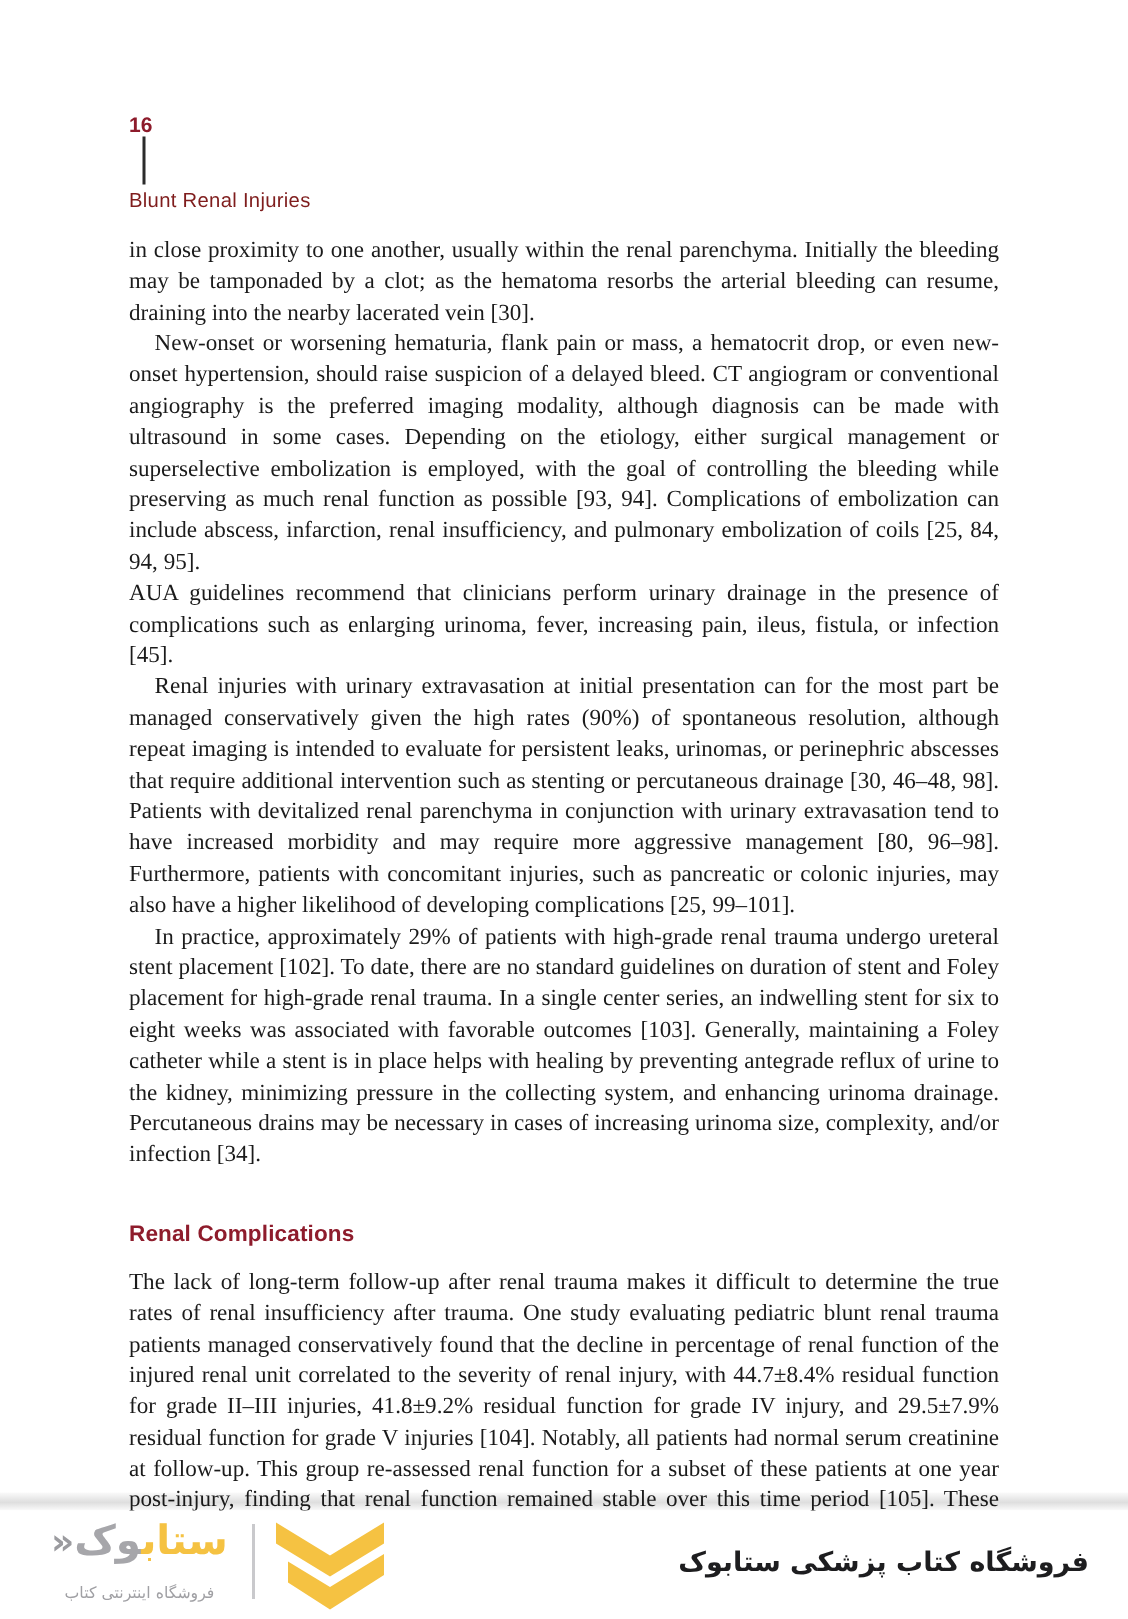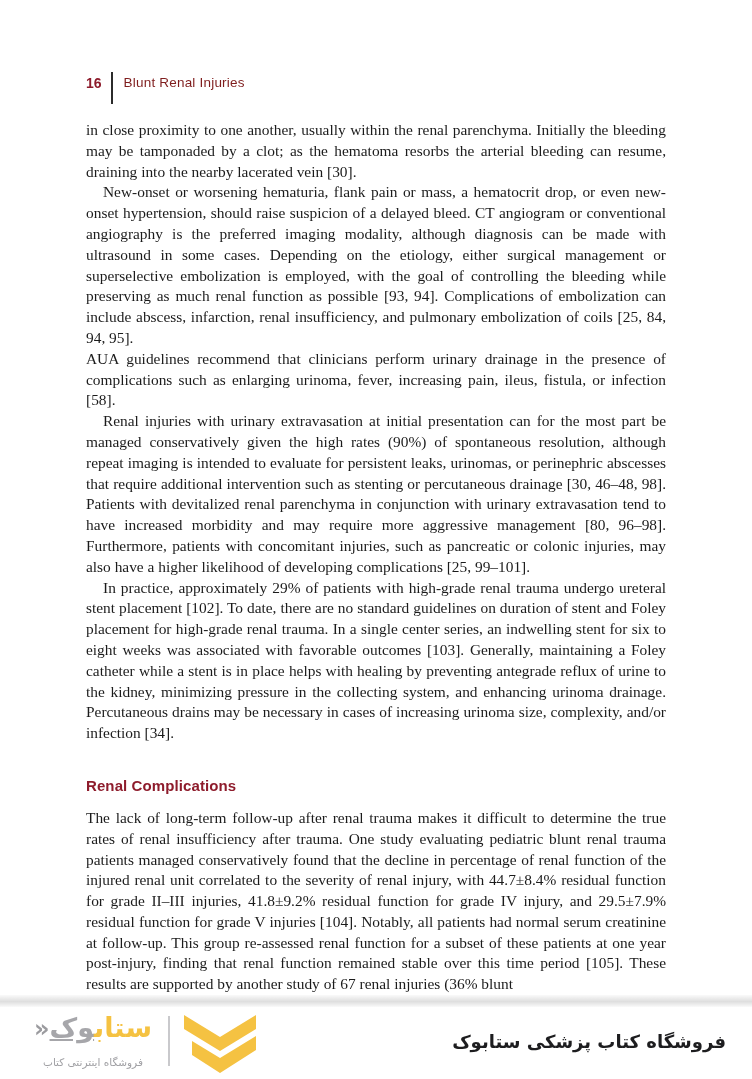"16" .running-header { flex-direction: none -> column }
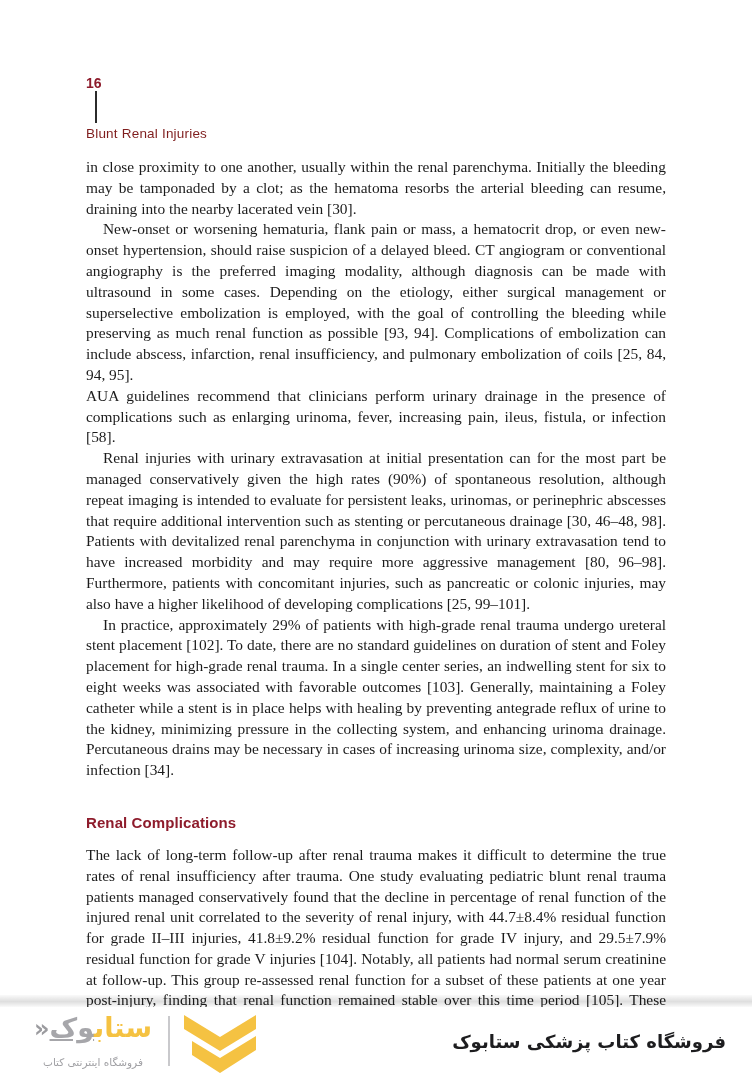"AUA guidelines recommend that clinicians" p { text: 58 -> 45 }
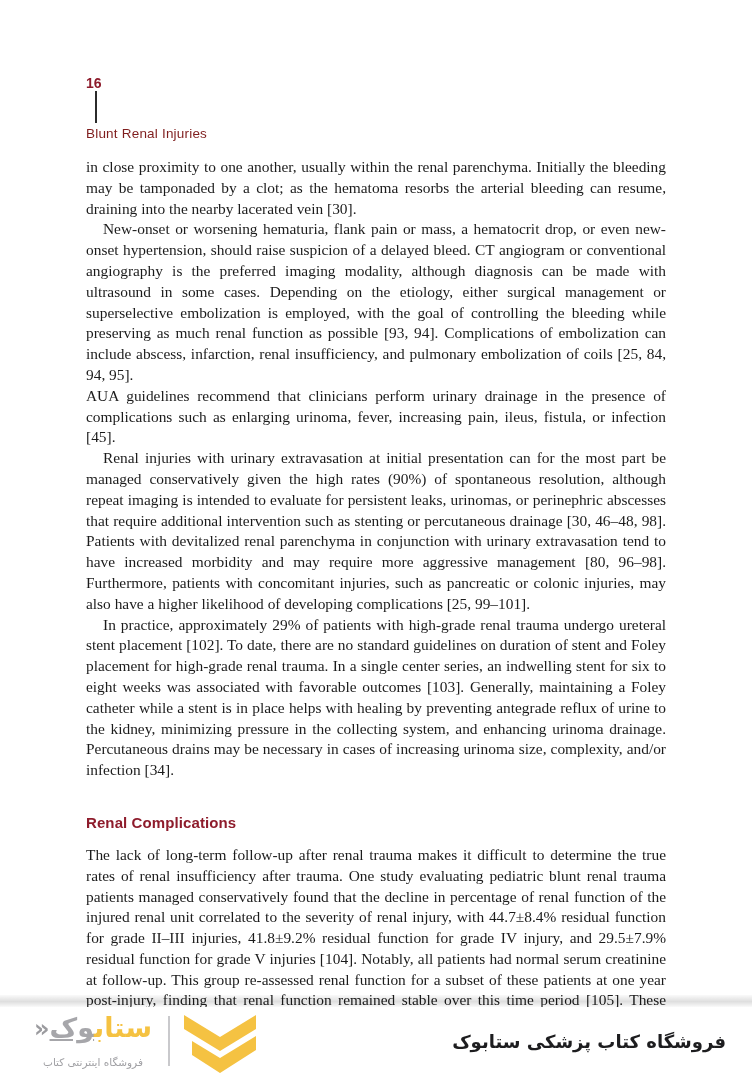"وک" .wm-gray { text-decoration: underline -> none }
